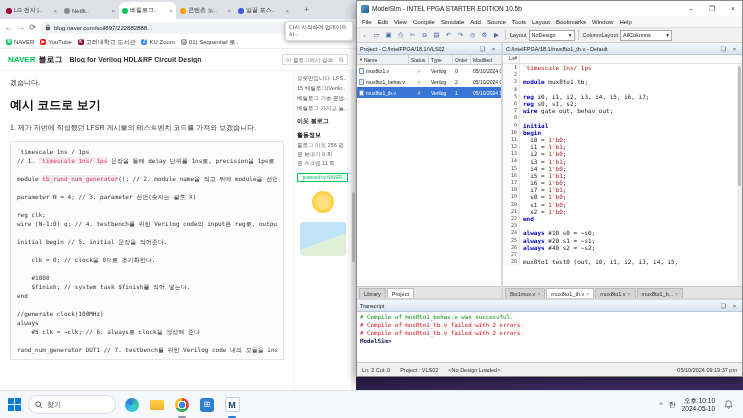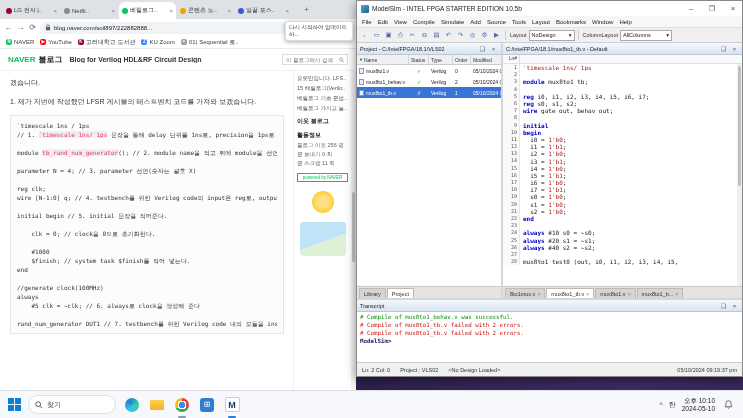"예시 코드로 보기" h2.blog-h2 { html: none -> <h2>예시 코드로 보기</h2> }
